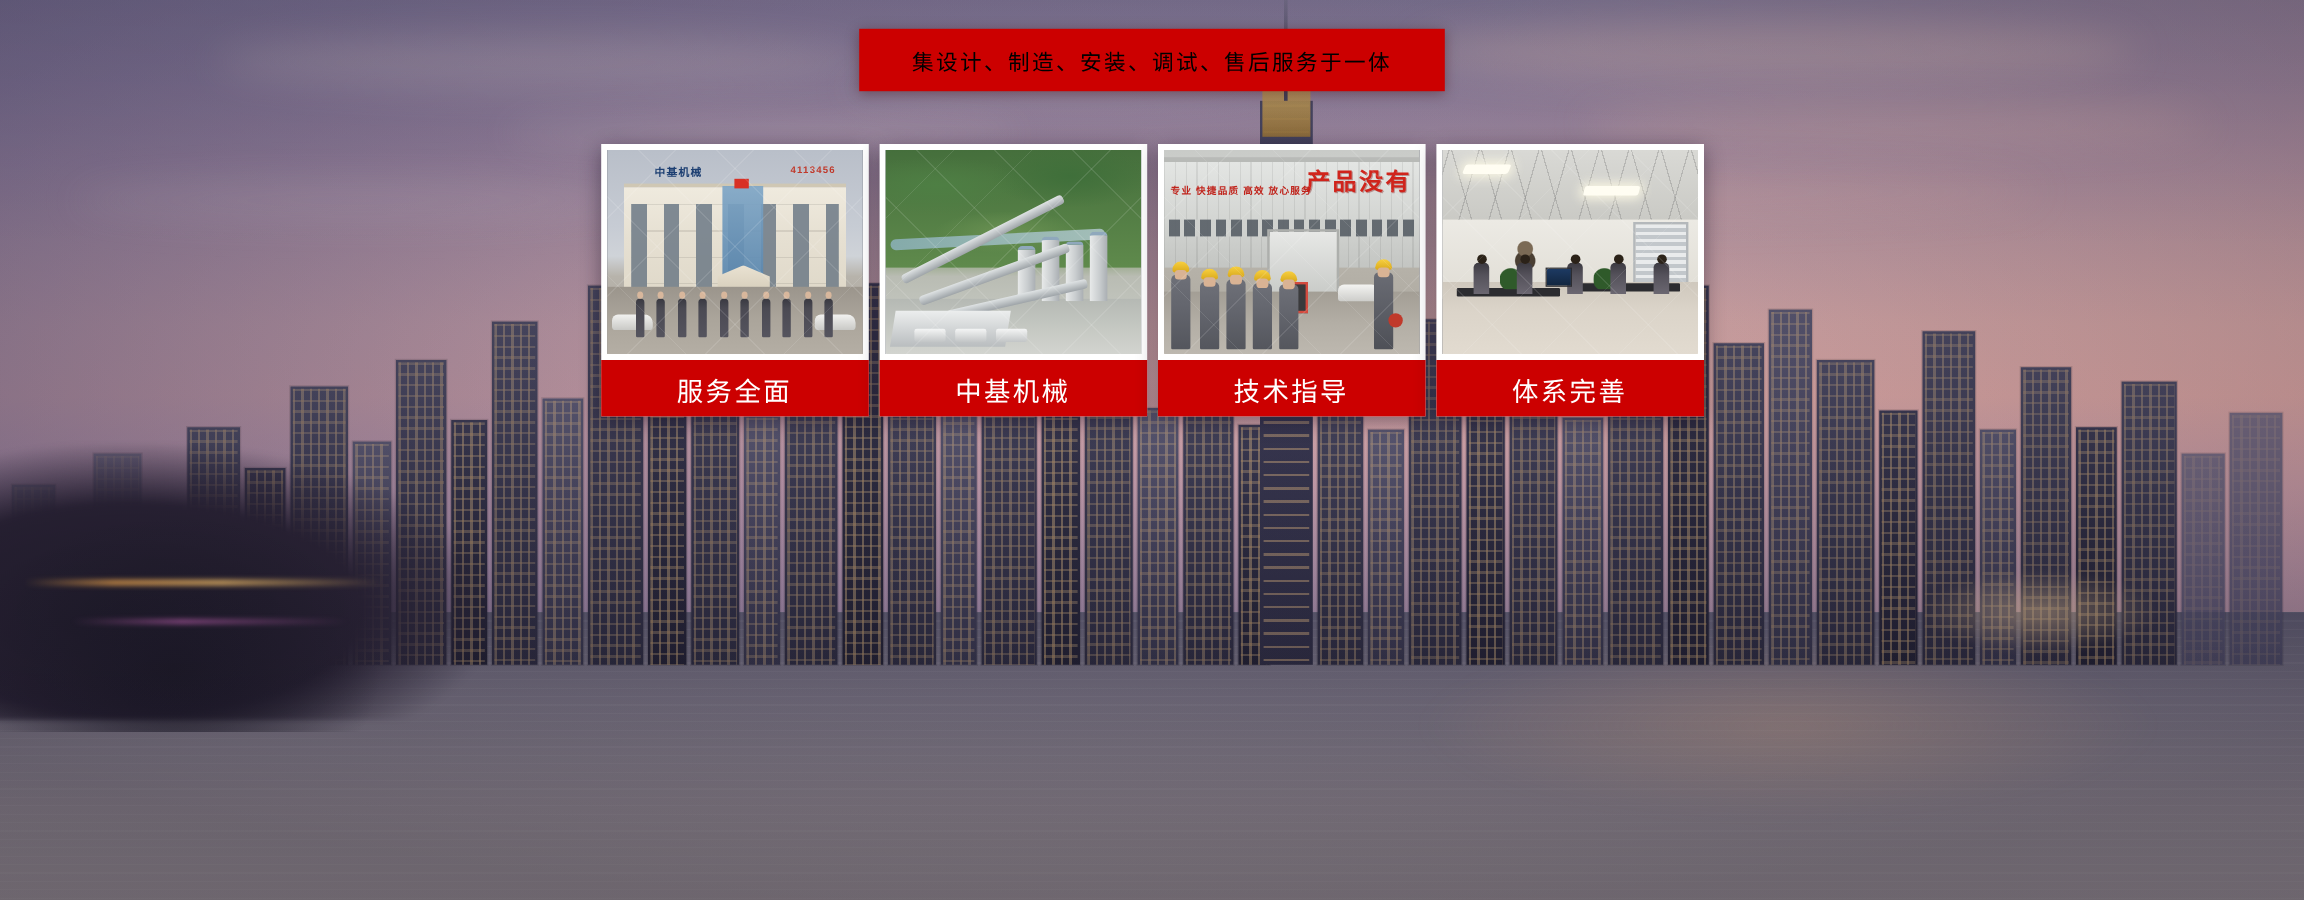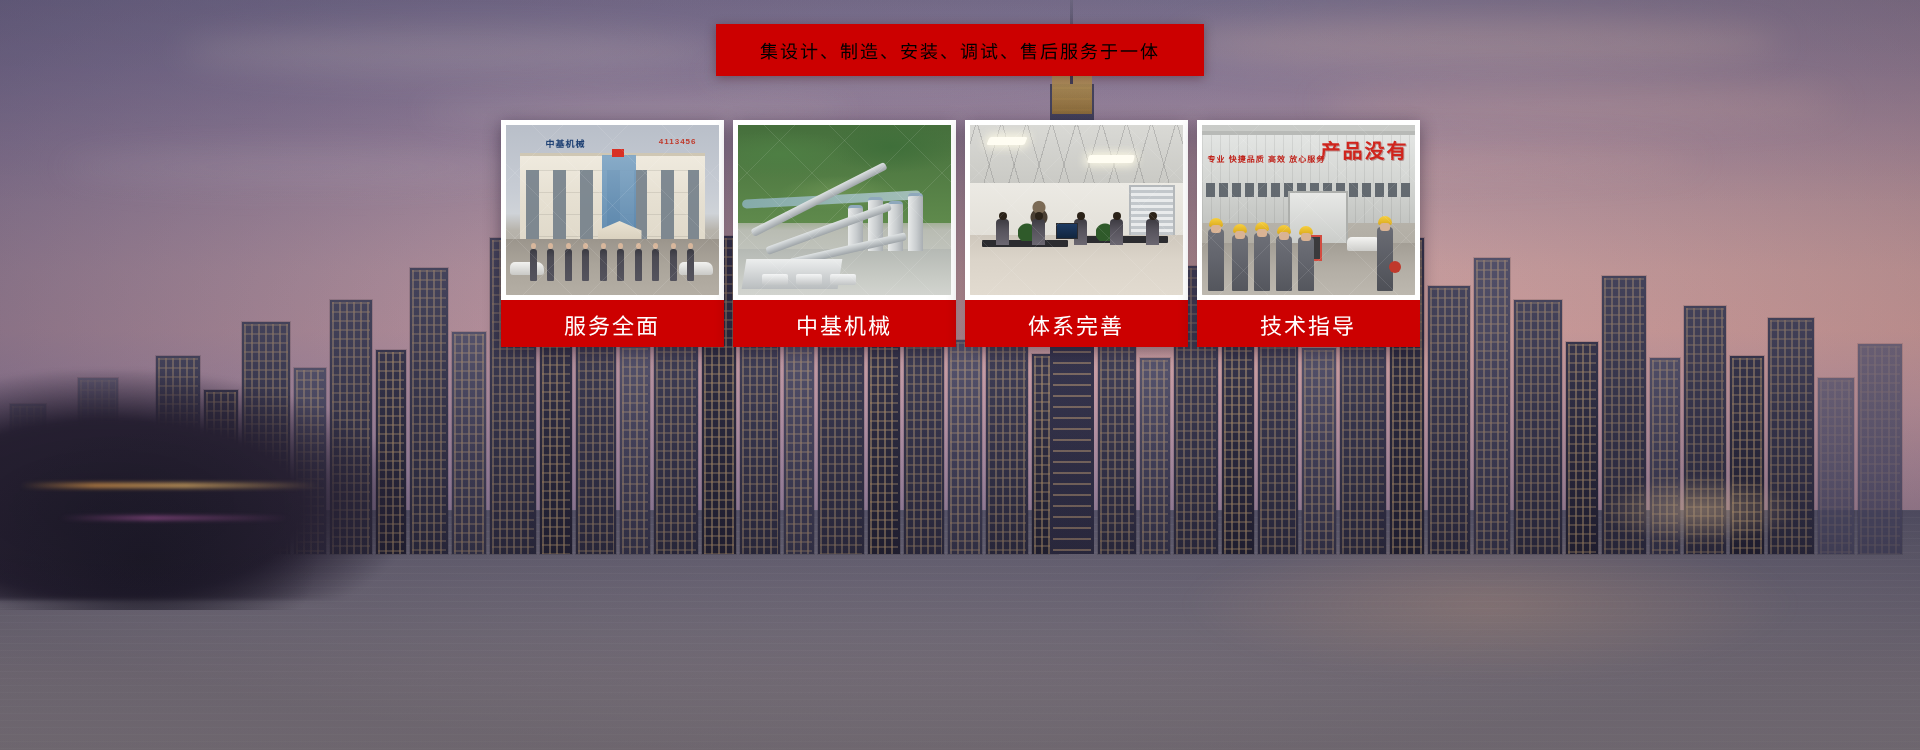"体系完善" div.card { order: before "技术指导" -> after "技术指导" }
